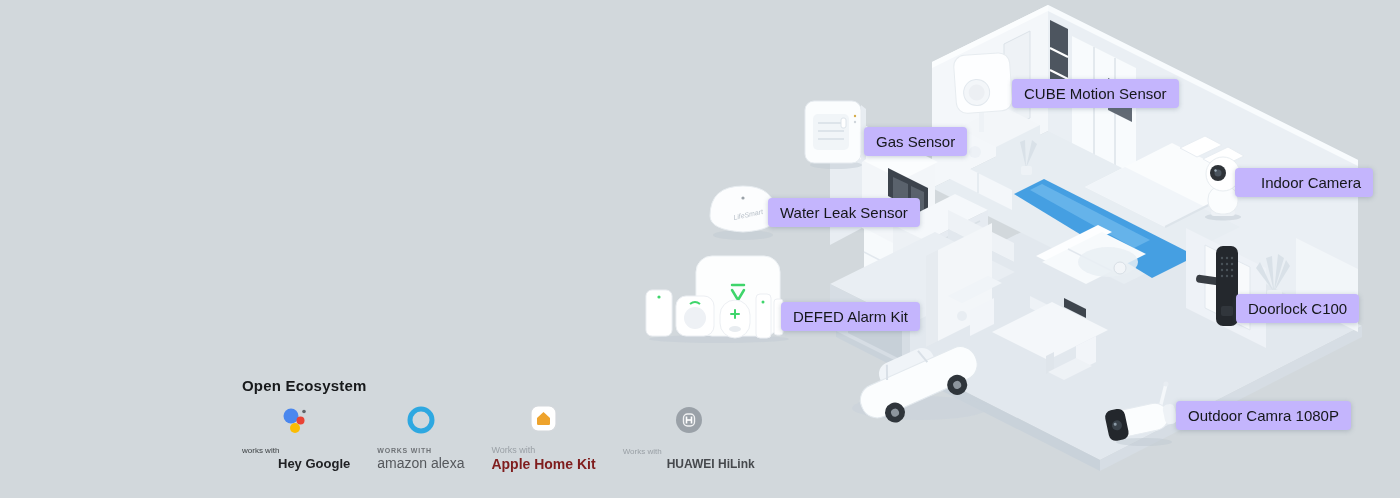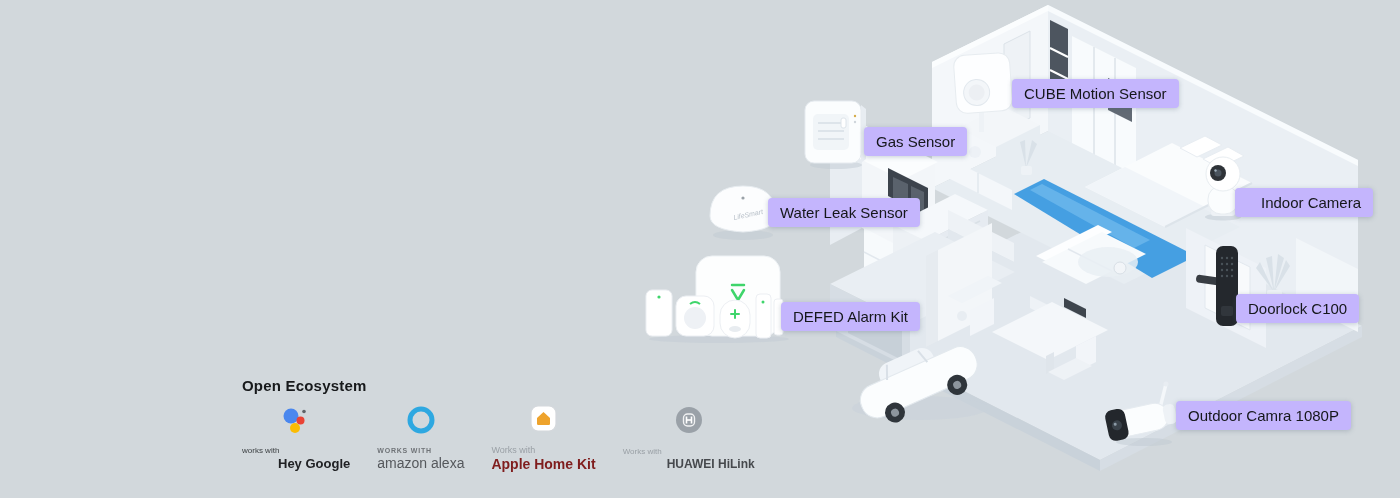"Indoor Camera" div.chip { top: 188px -> 168px }
